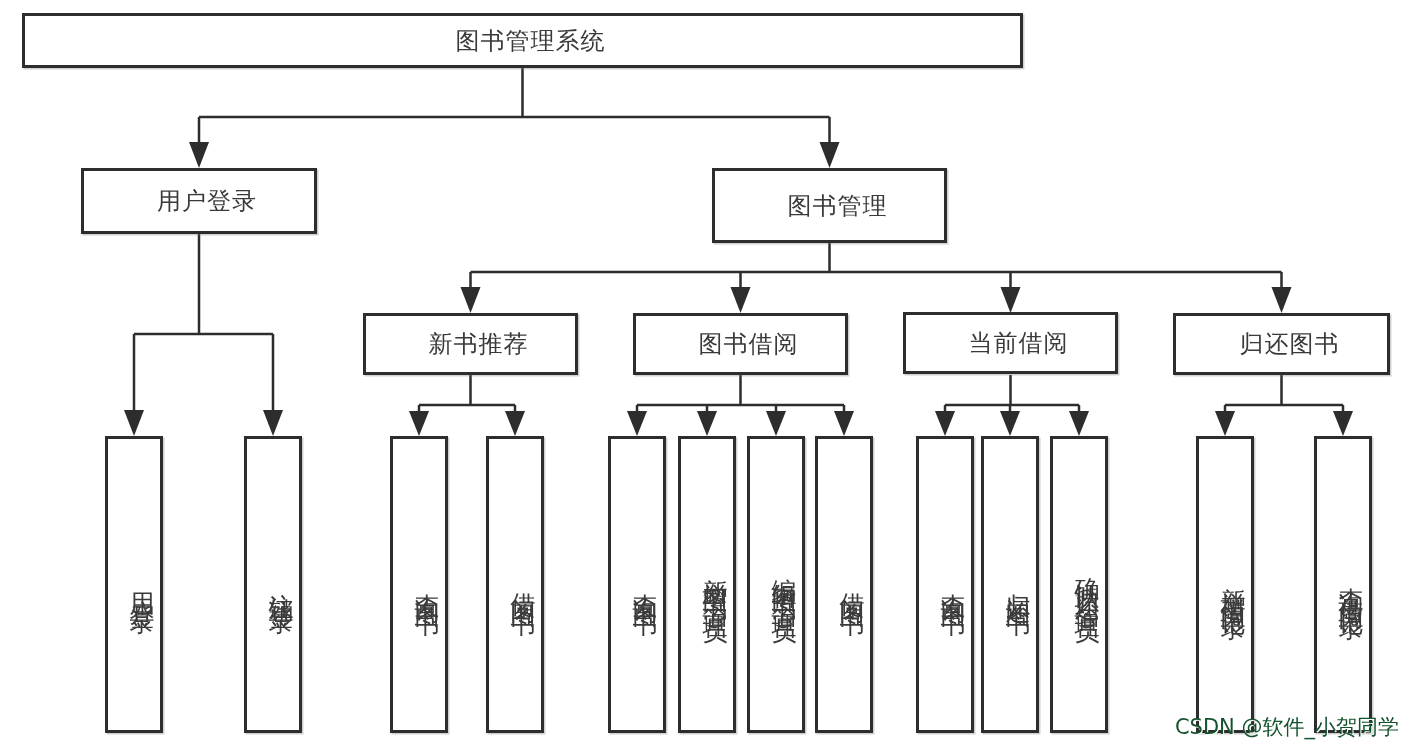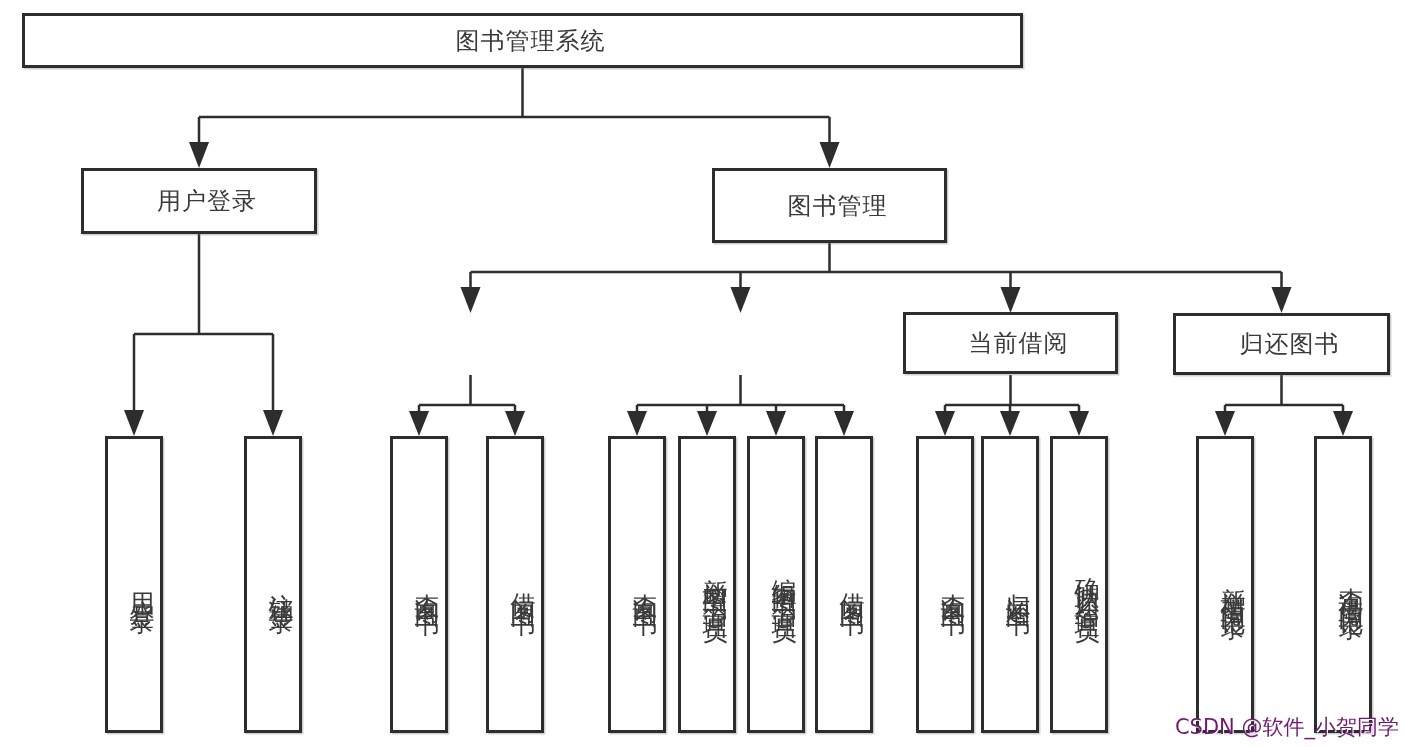"新书推荐" div.box { html: none -> <div> <span>新书推荐</span> </div> }
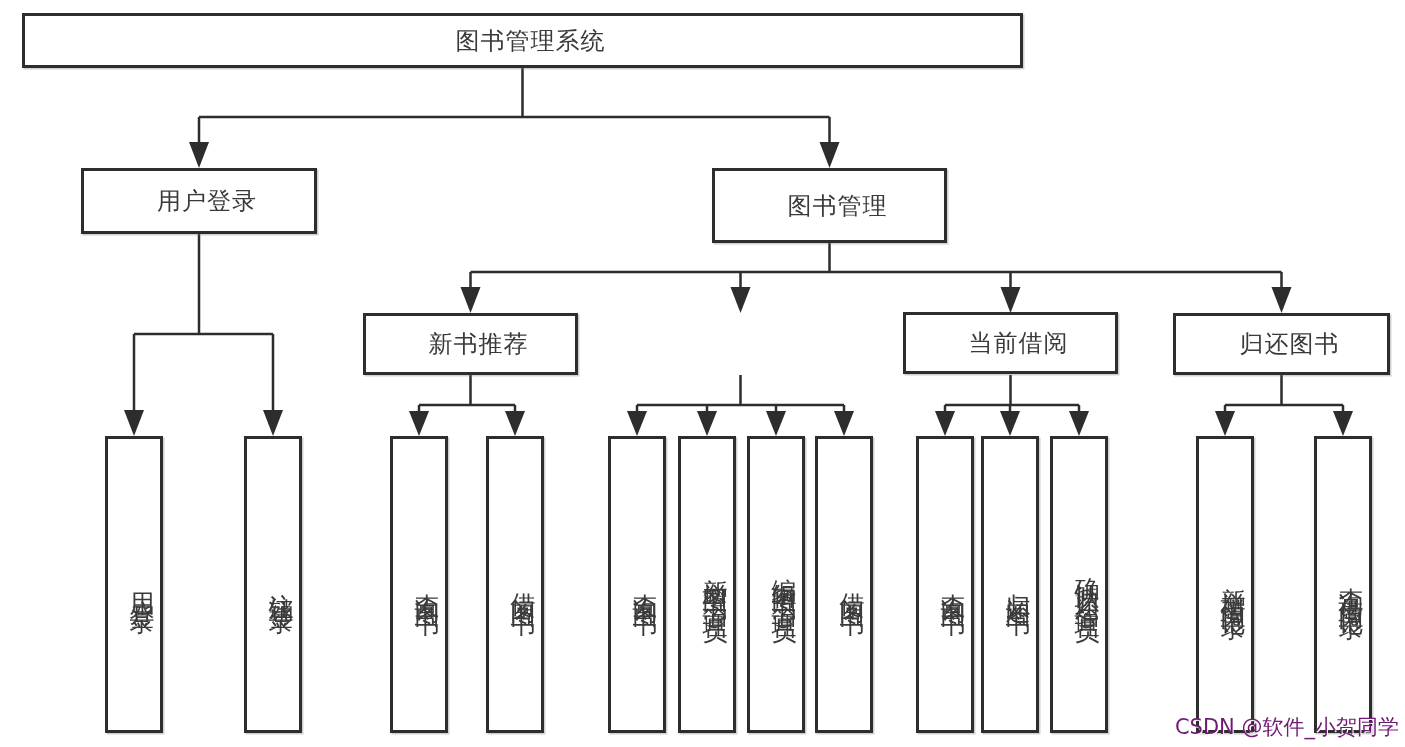"图书借阅" div.box { html: none -> <div> <span>图书借阅</span> </div> }
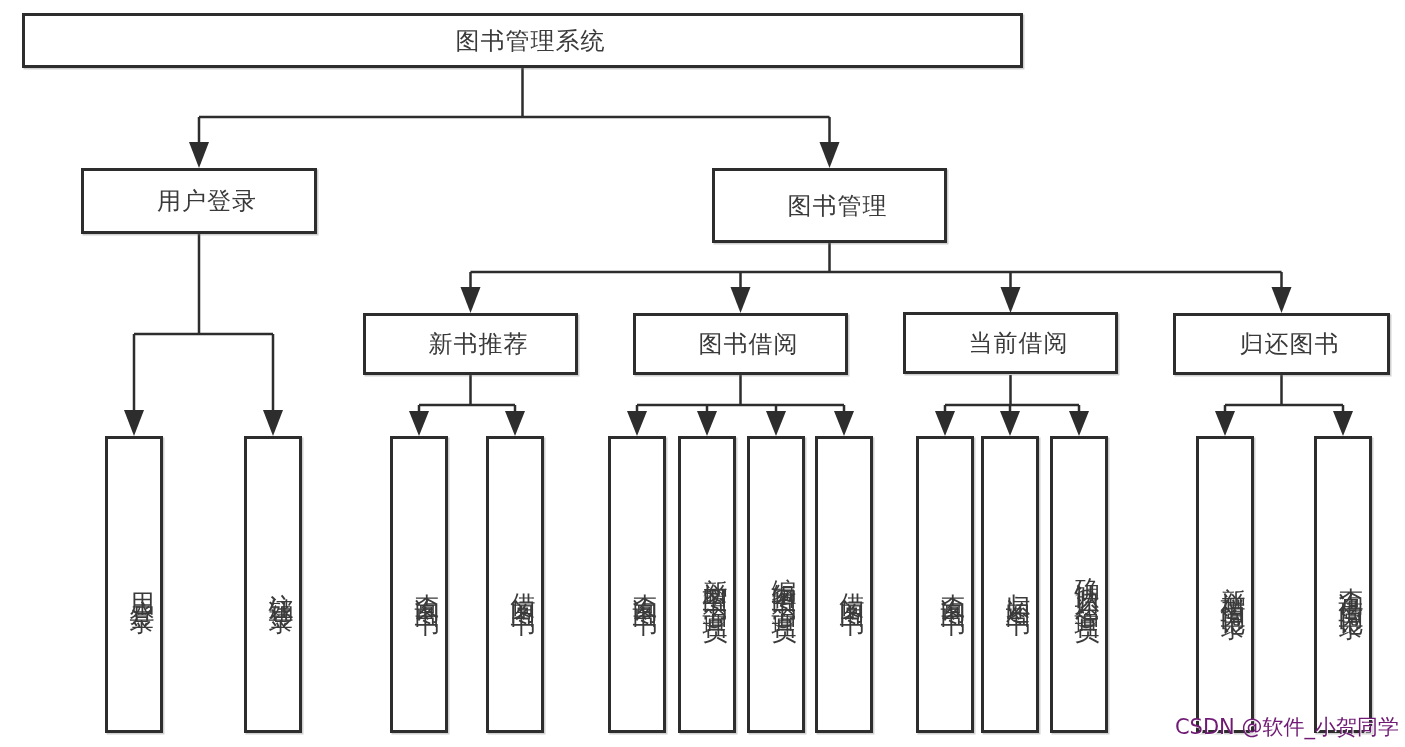"CSDN @软件_小贺同学" .watermark { color: #701a75 -> #14532d }
